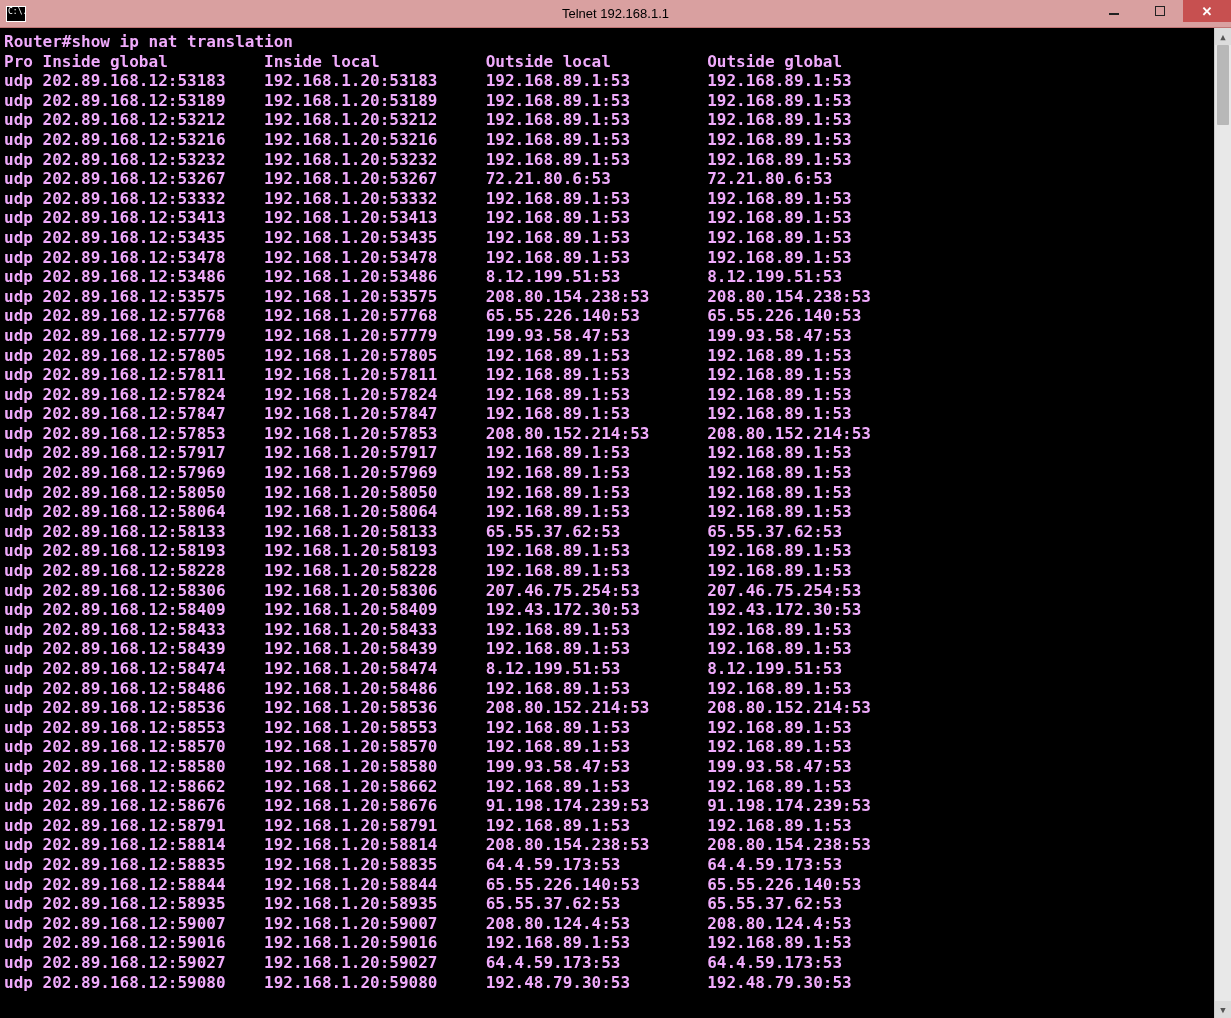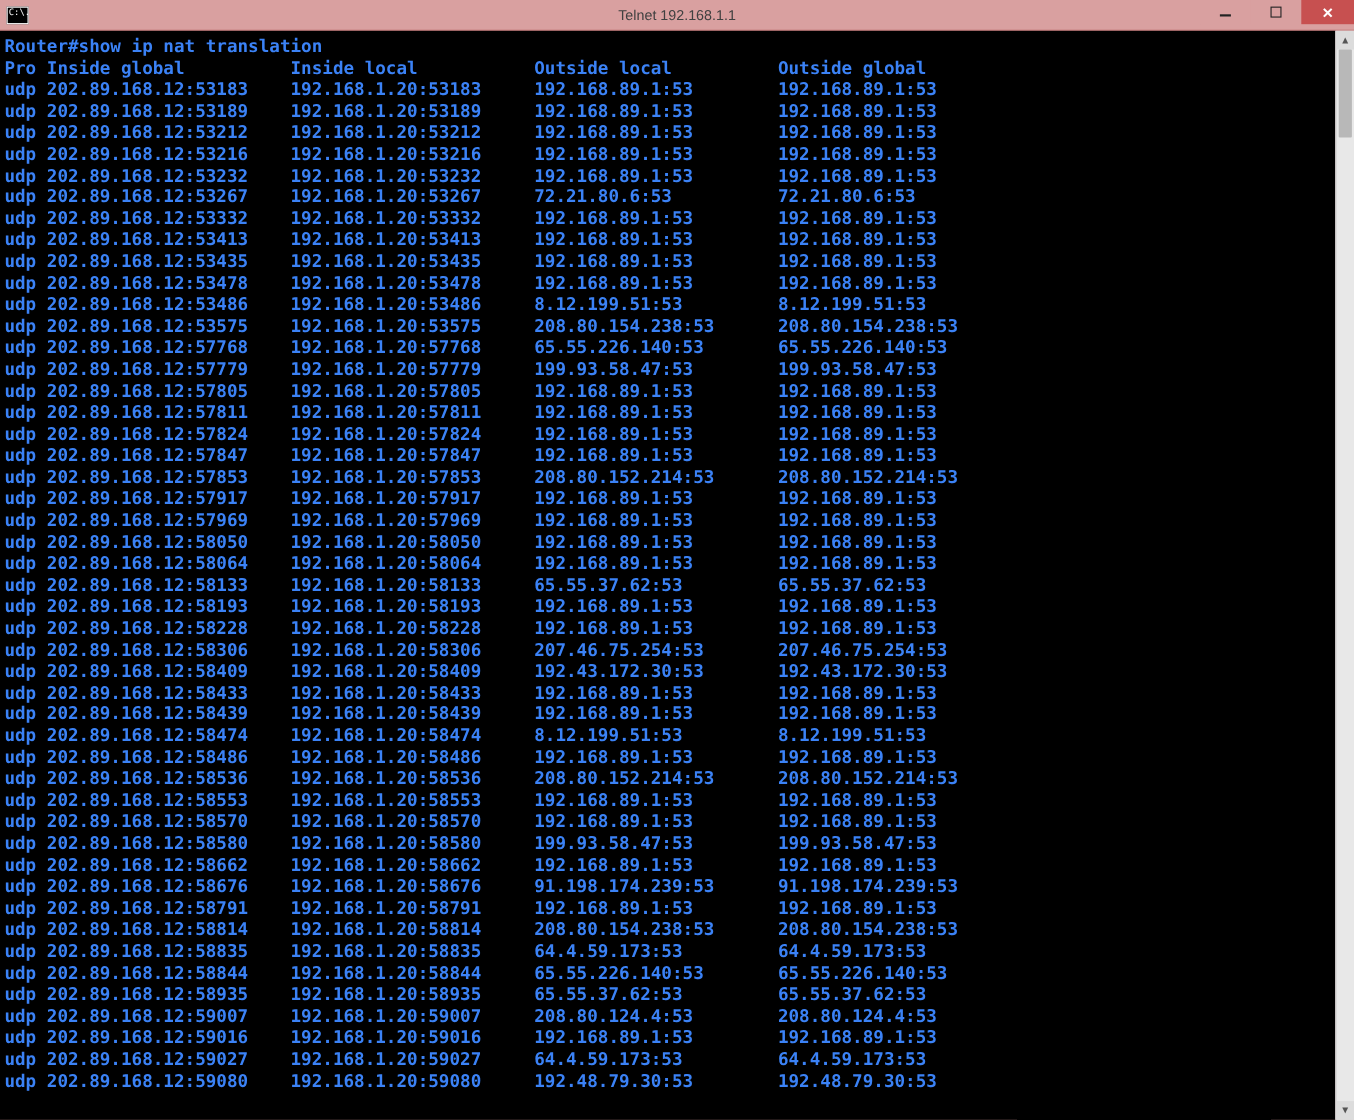"Telnet 192.168.1.1" .title-text { color: #404040 -> #000000 }
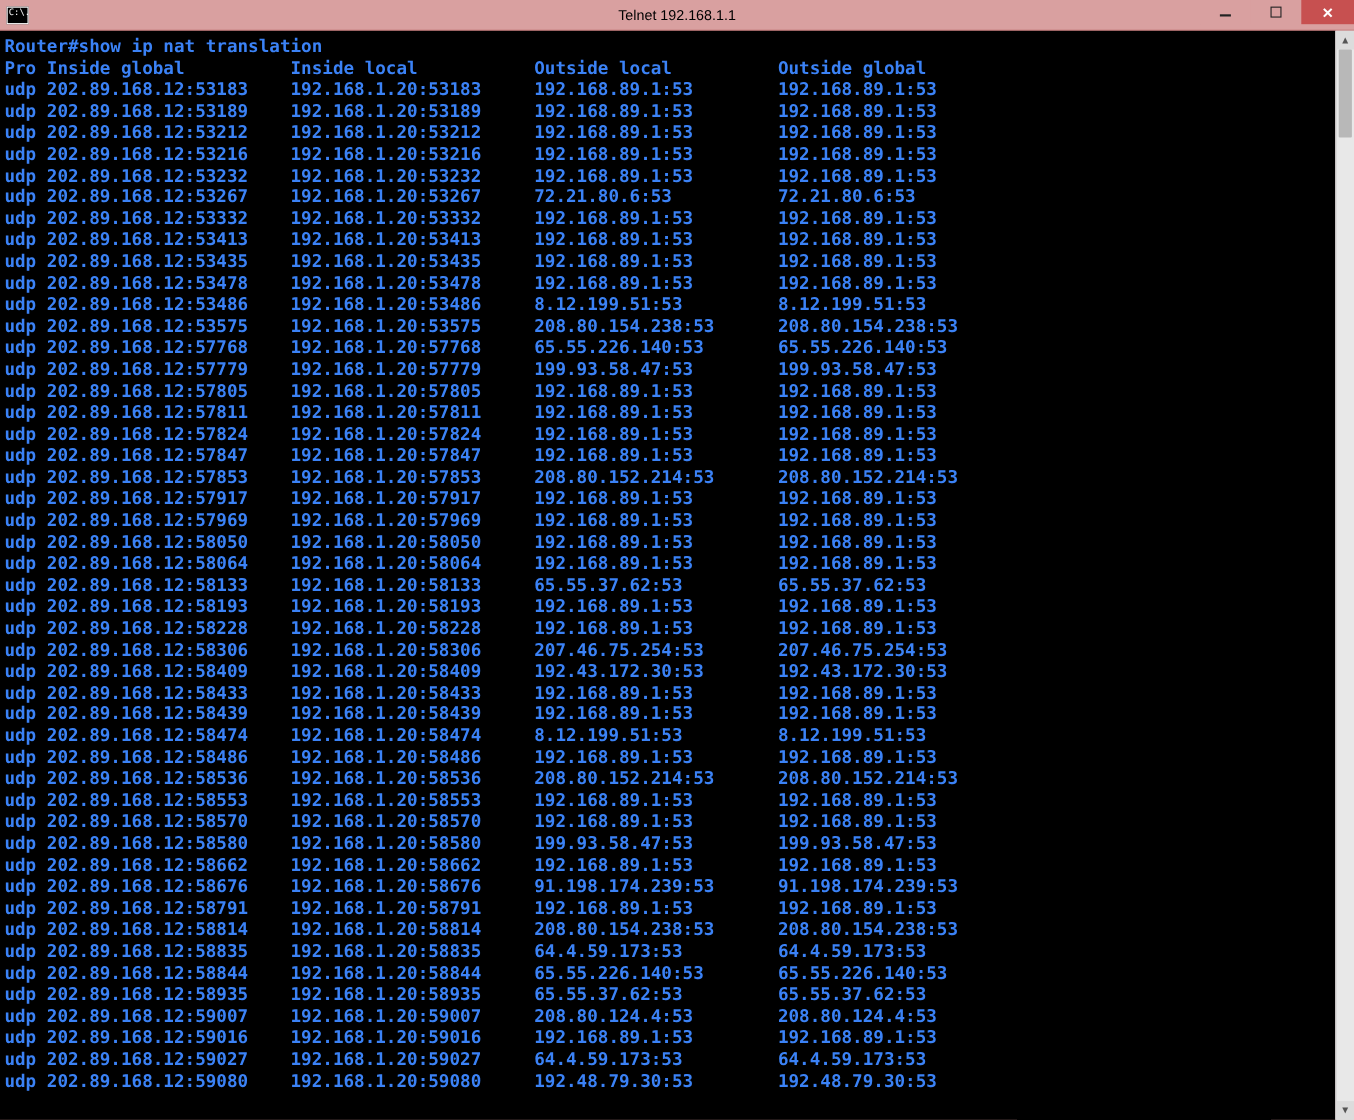"Router#show ip nat translation" .terminal { color: #3b82f6 -> #f0abfc }
